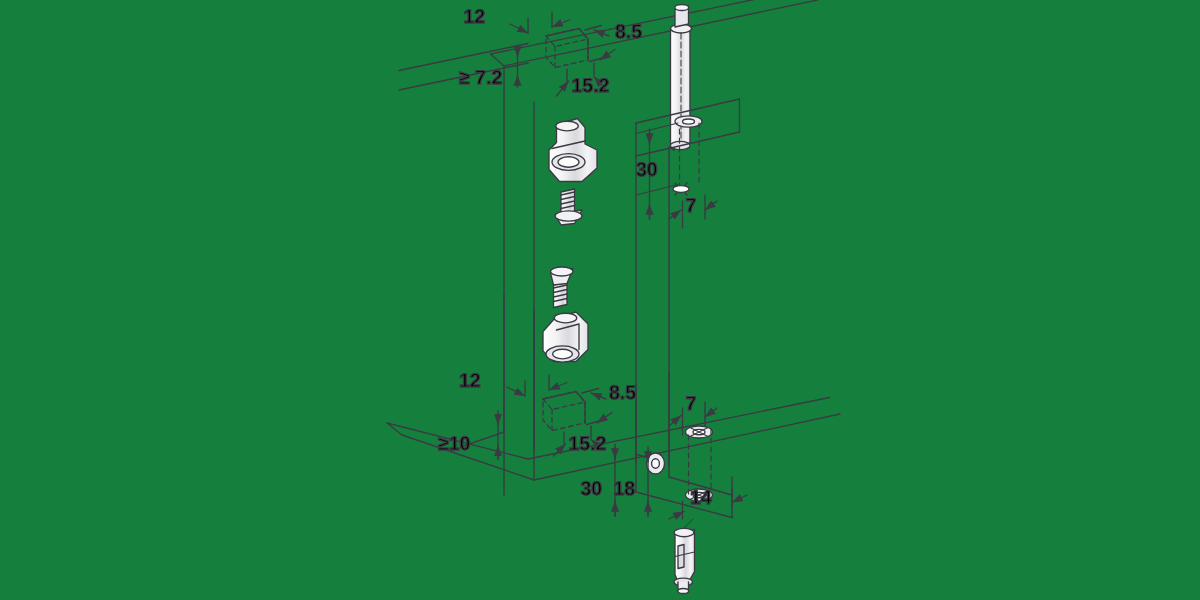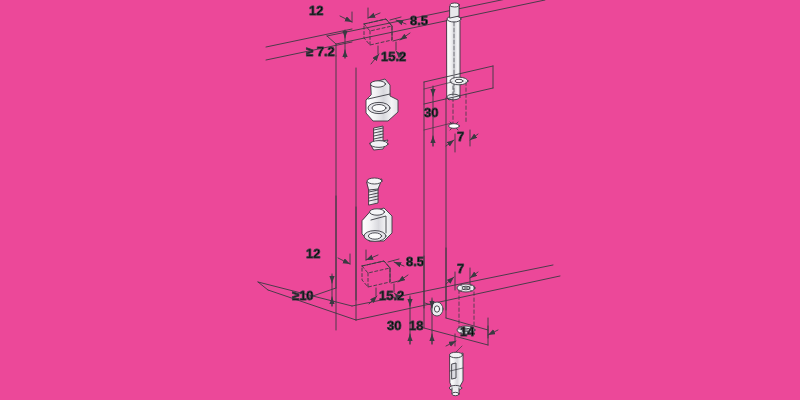"12" #root { background: #ec4899 -> #15803d }
